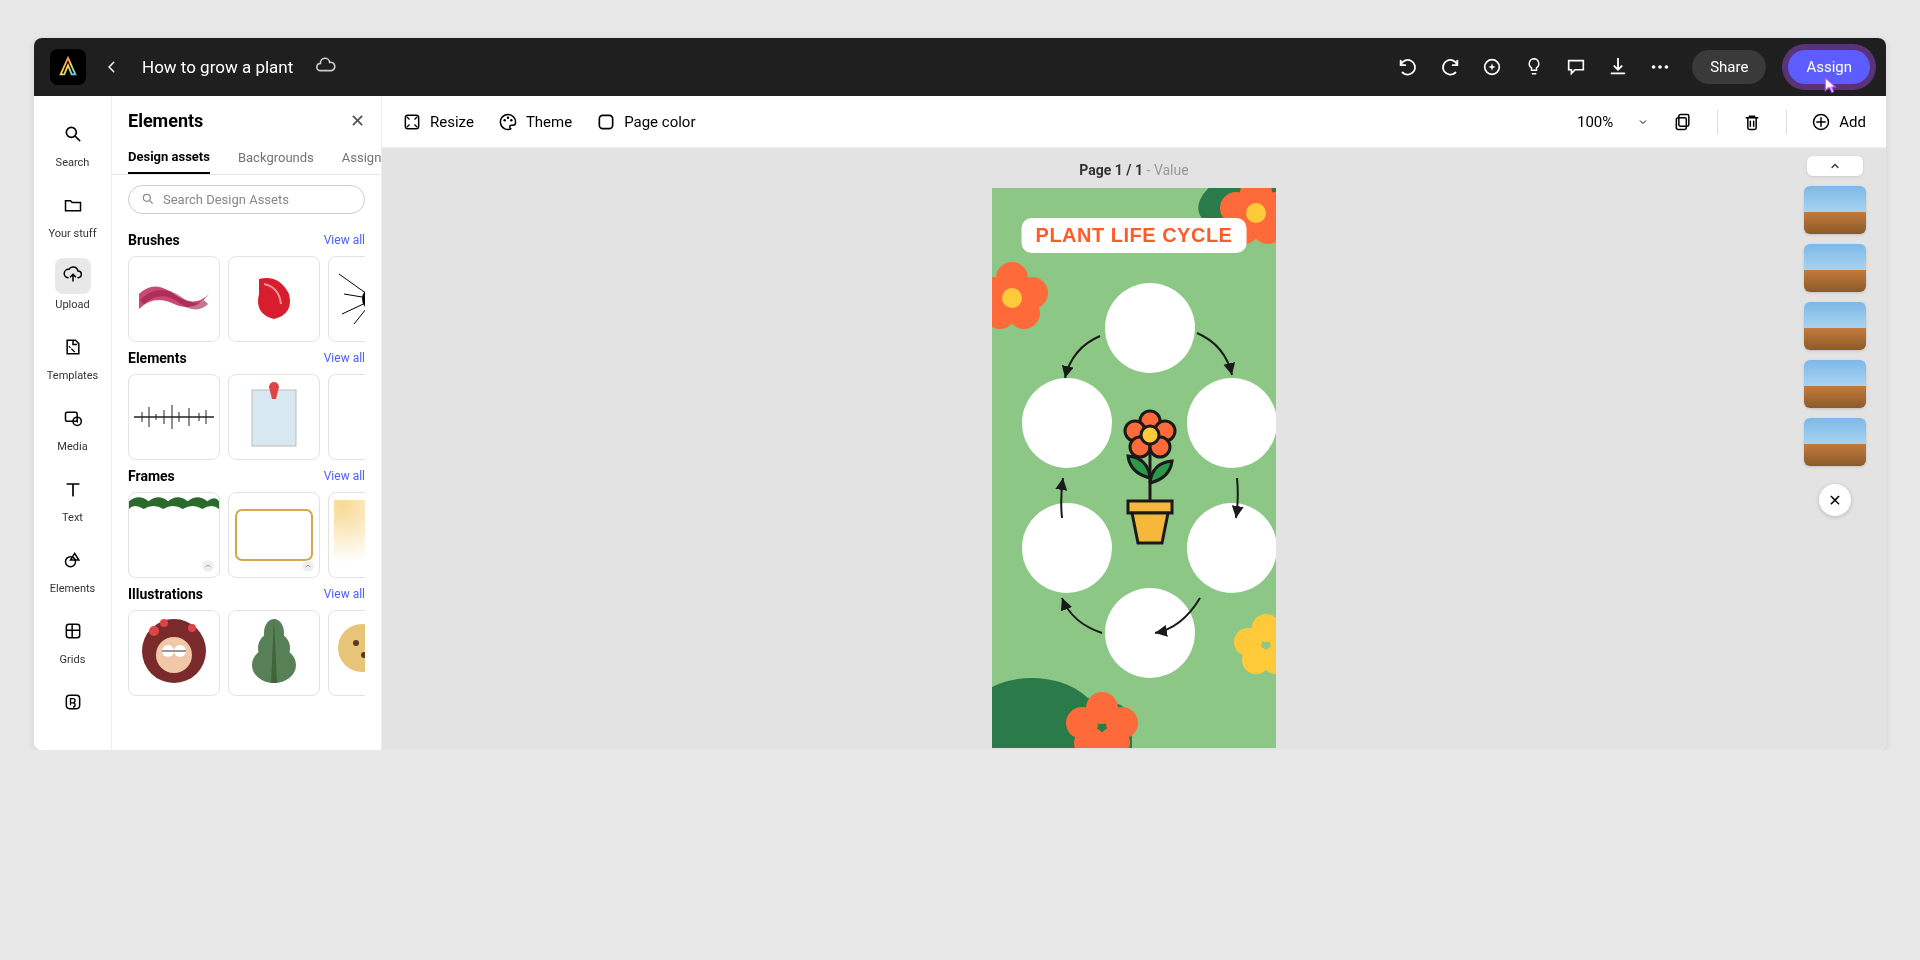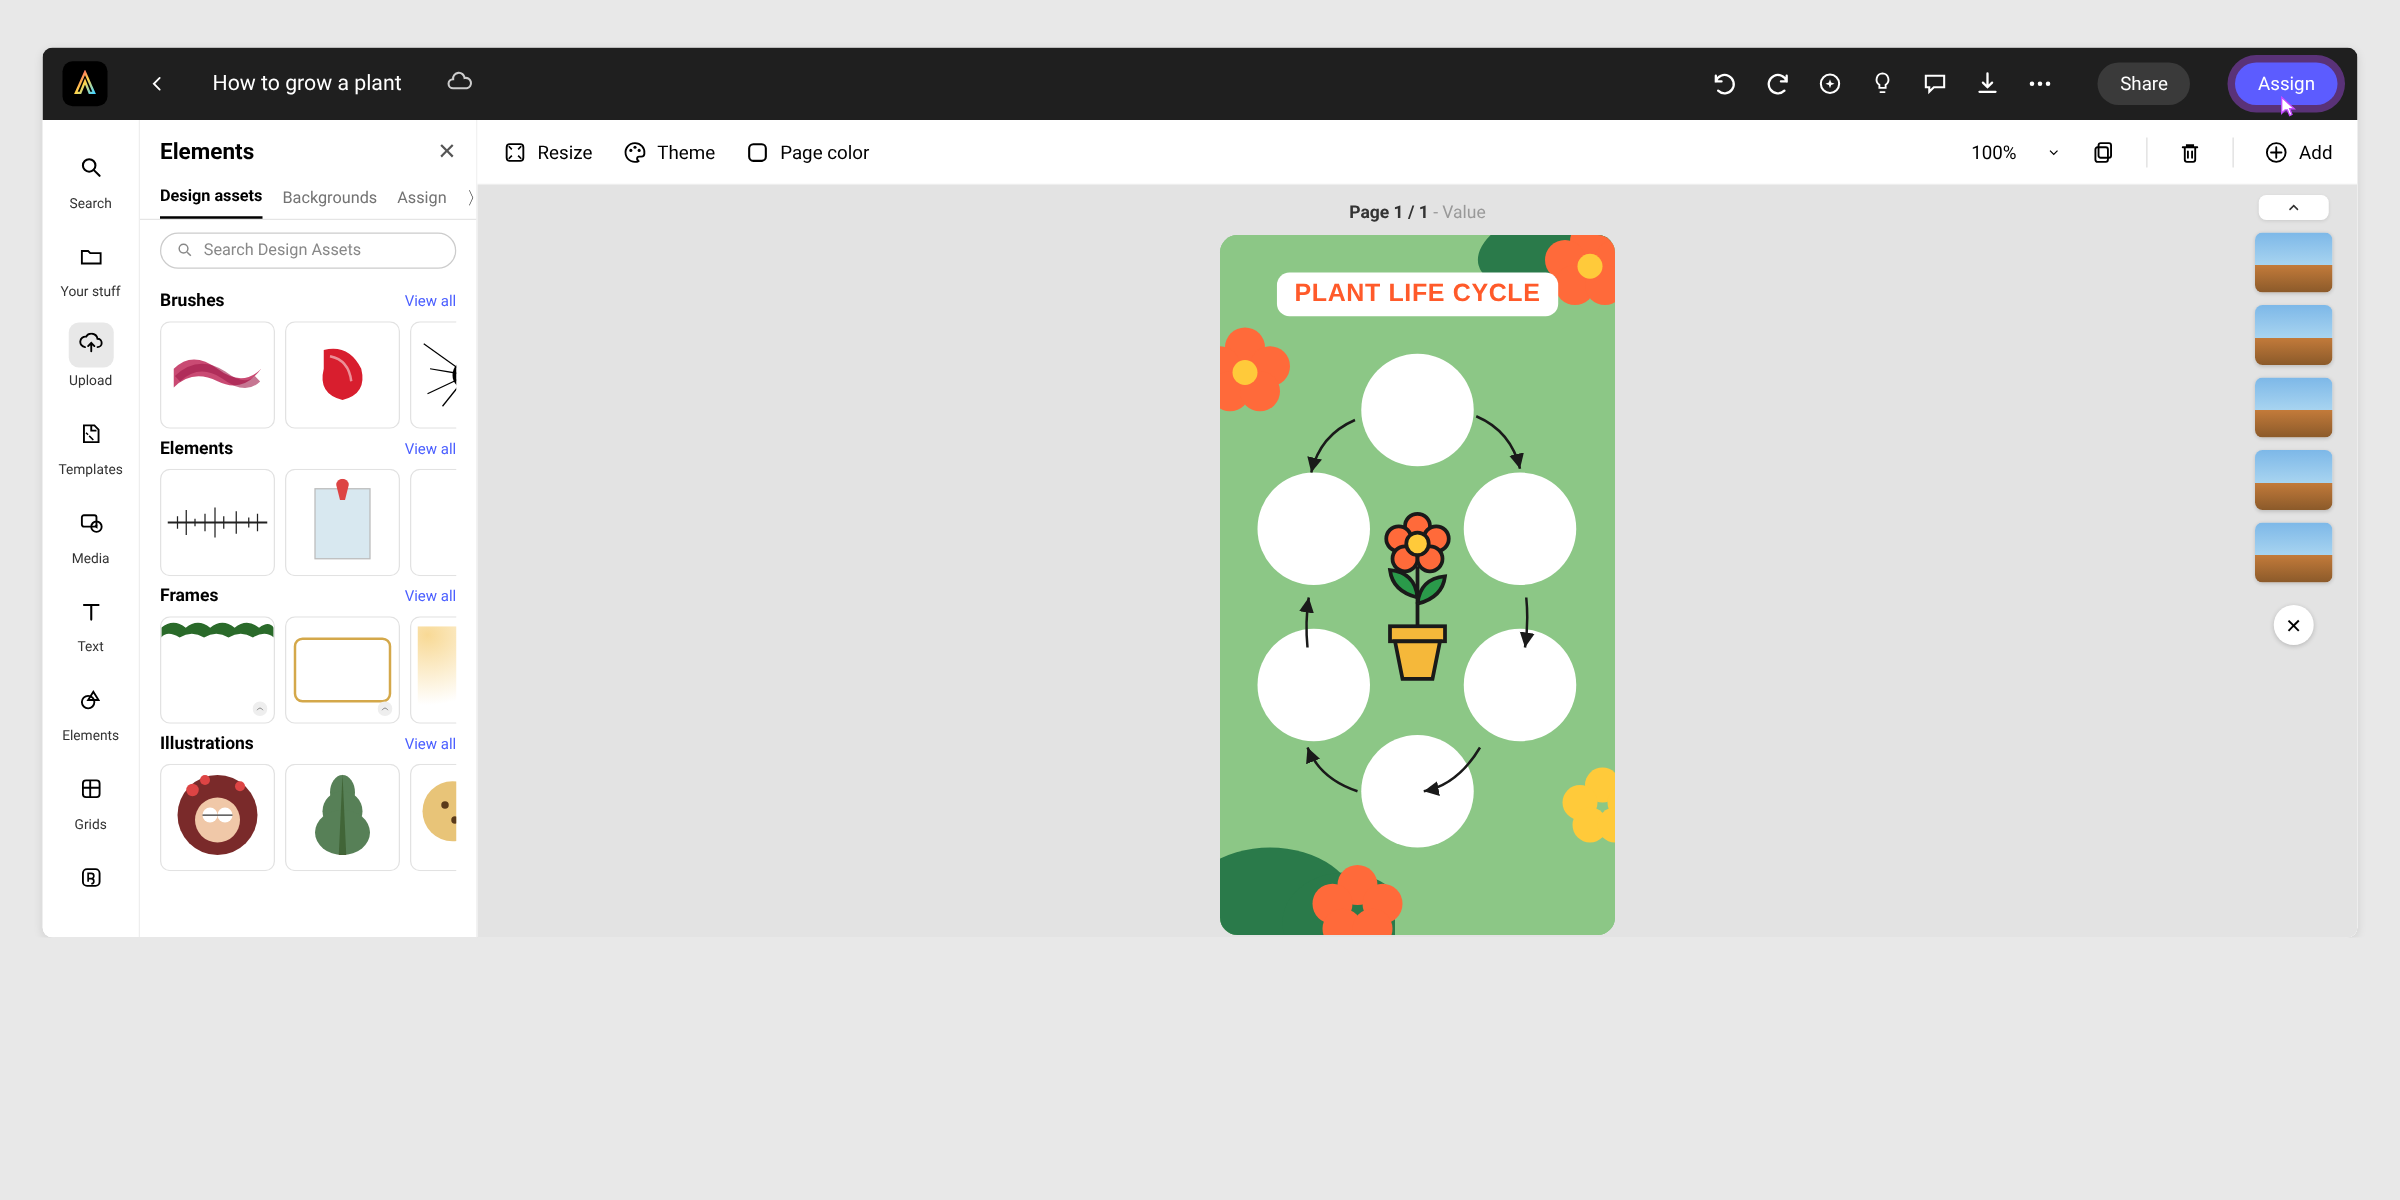"How to grow a plant" .header { gap: 26px -> 12px }
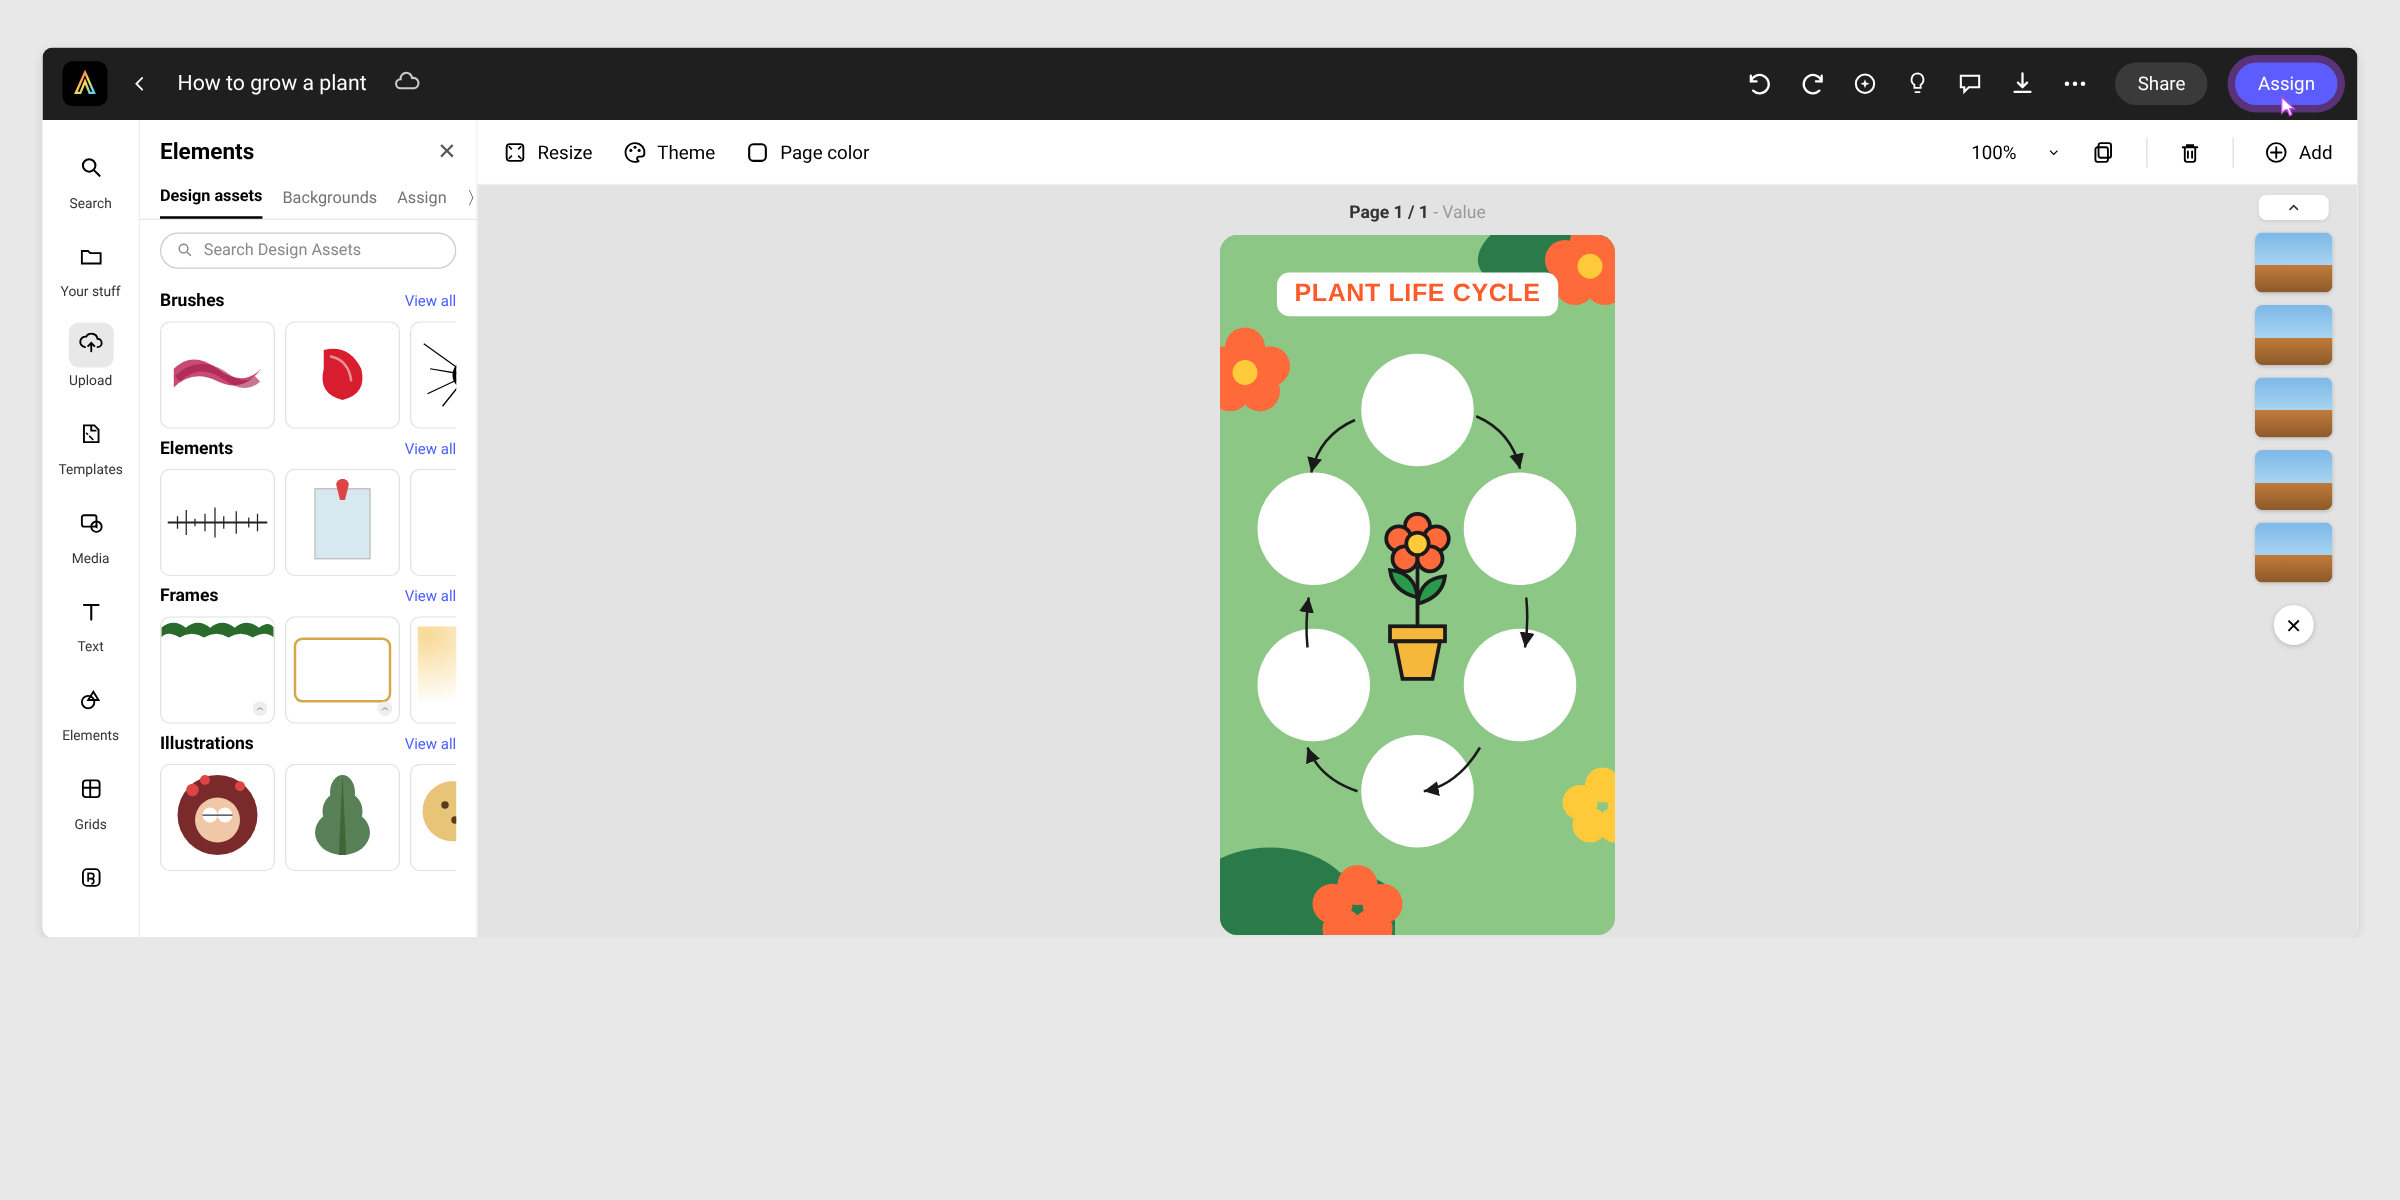"Design assets" .tabs { gap: 16px -> 28px }
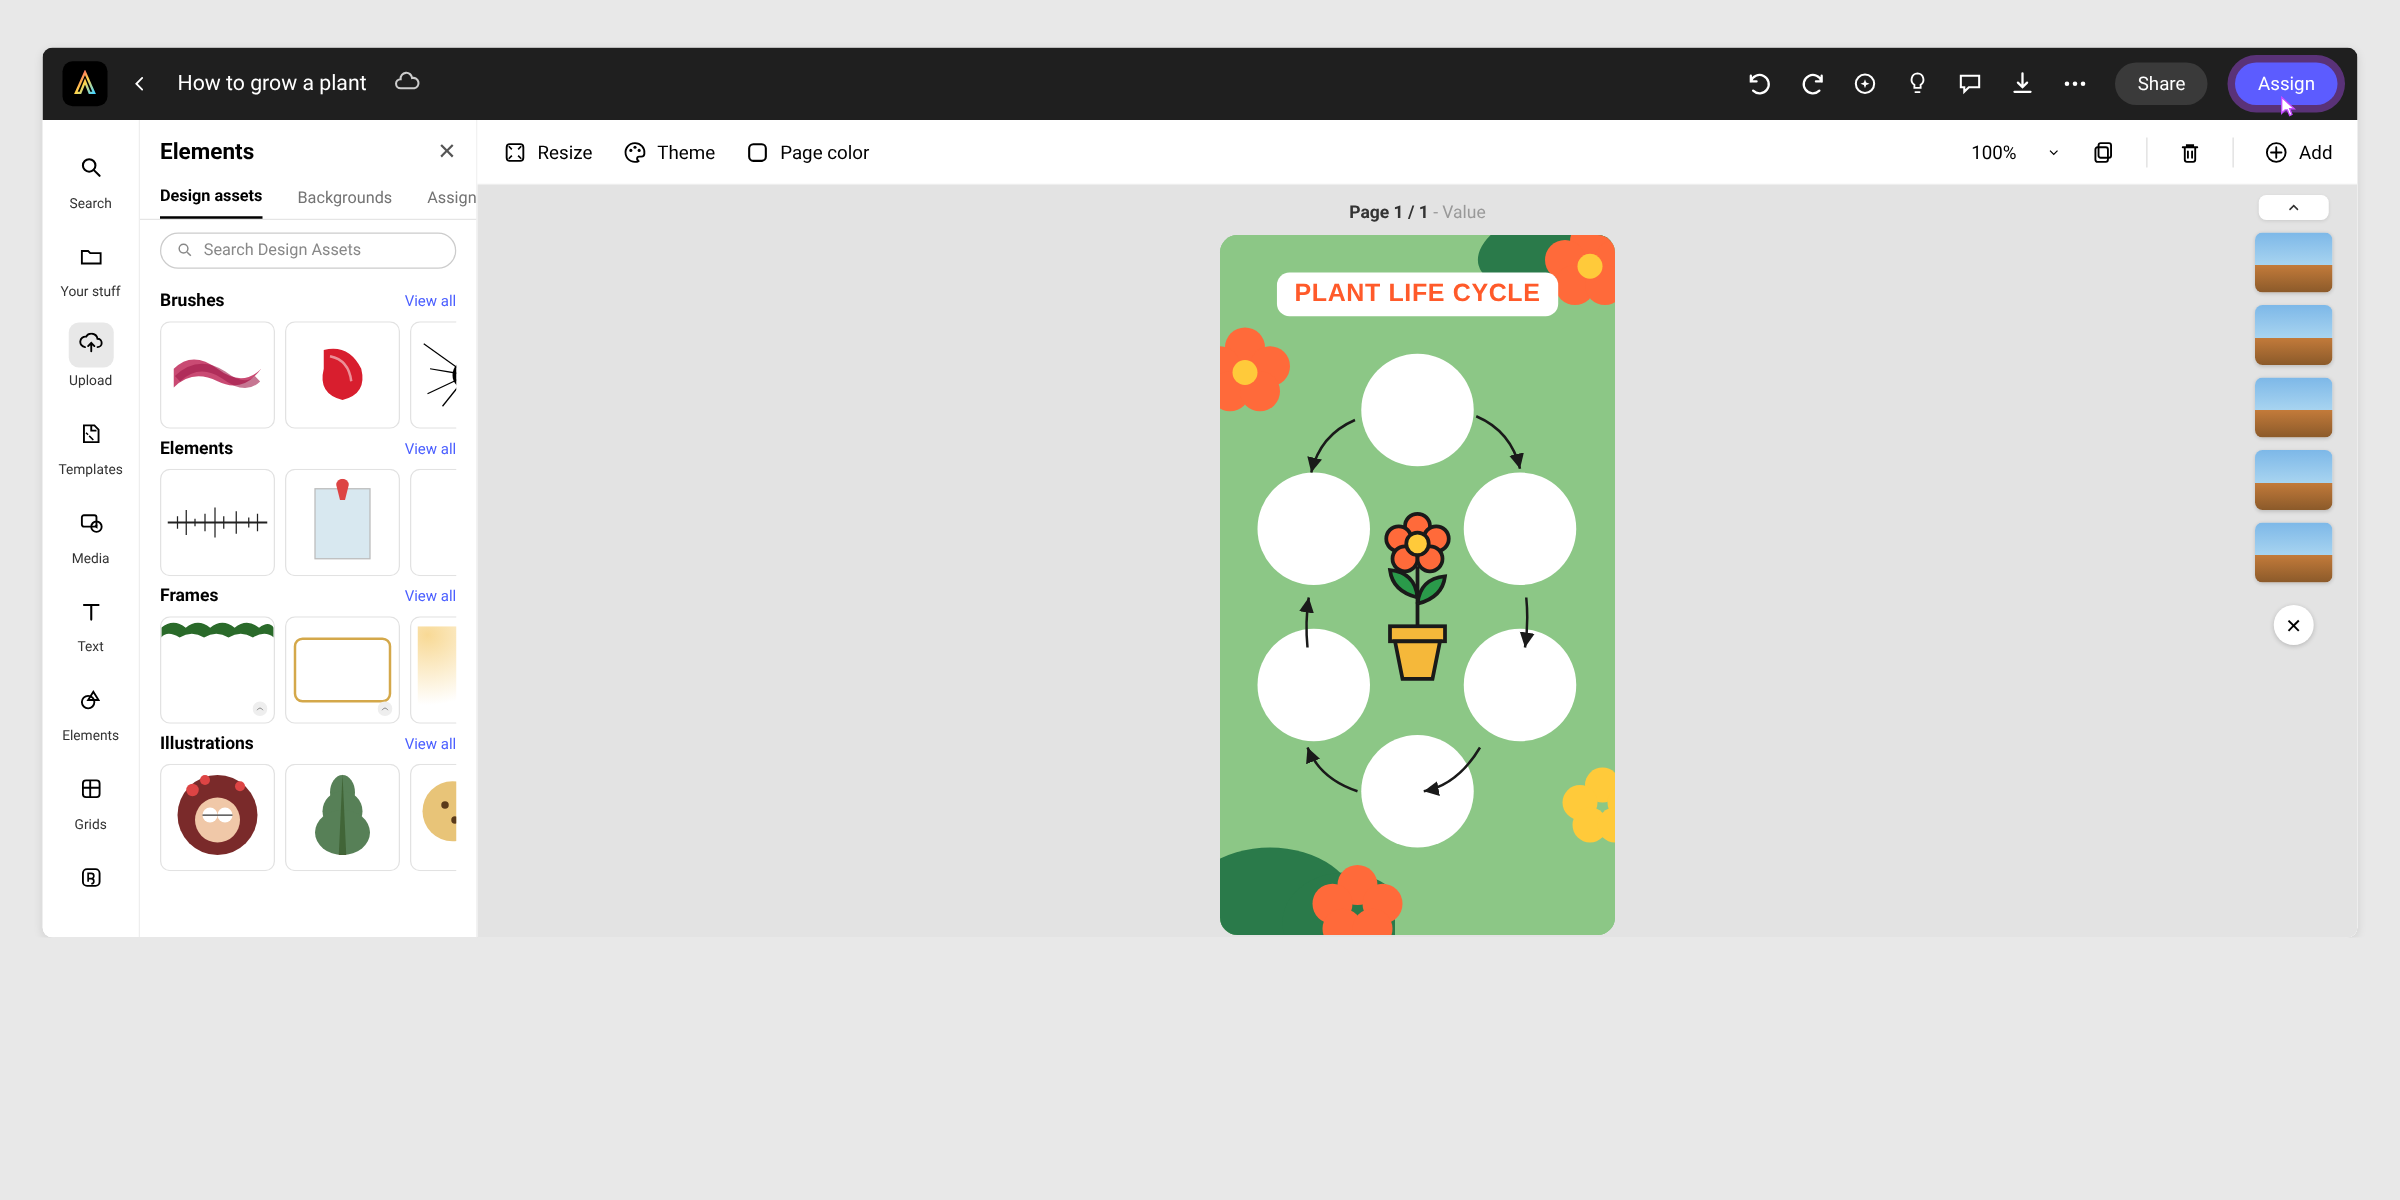"PLANT LIFE CYCLE" .page { border-radius: 14px -> 0; width: 316px -> 284px }
